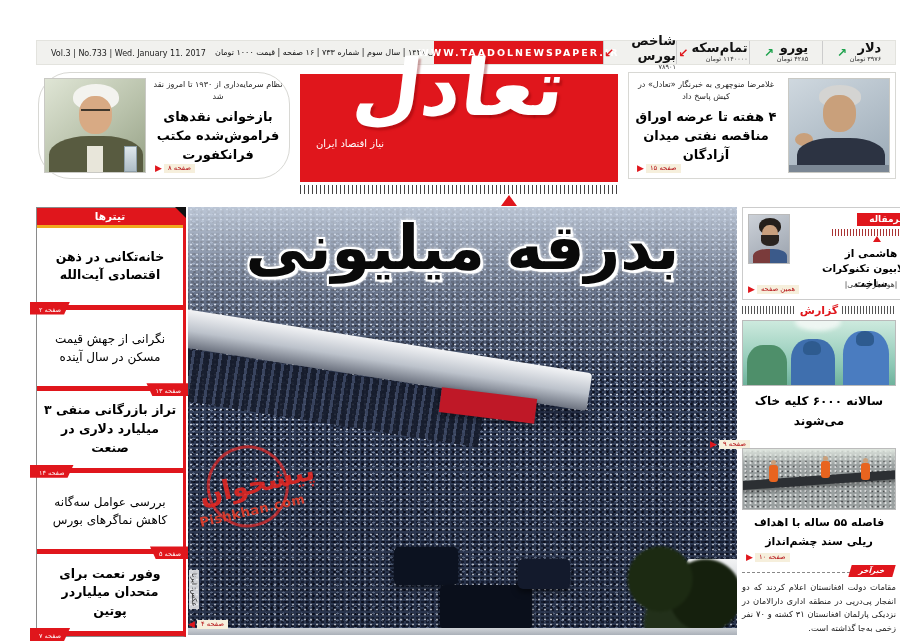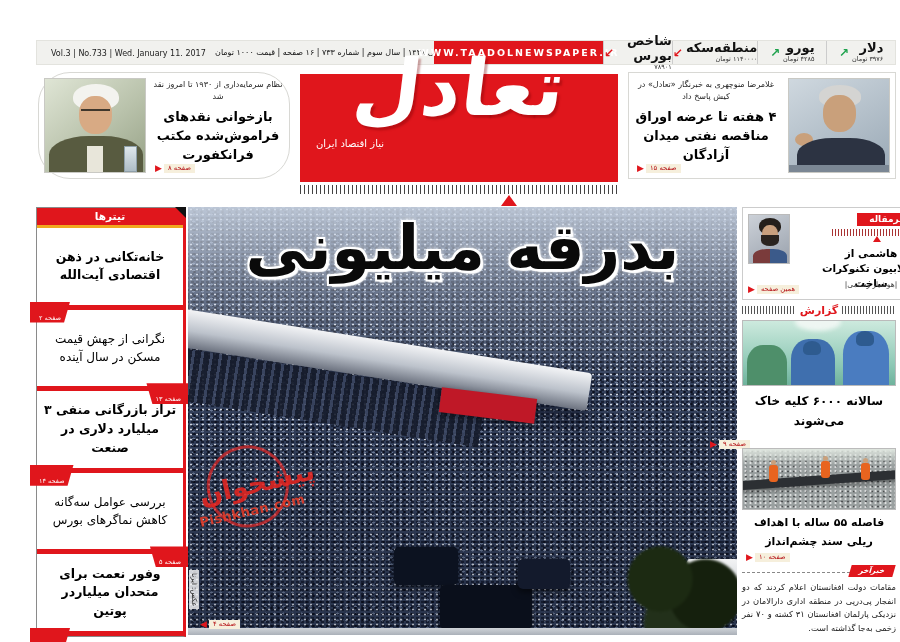"منطقه‌سکه" div.mname { text: منطقه -> تمام }
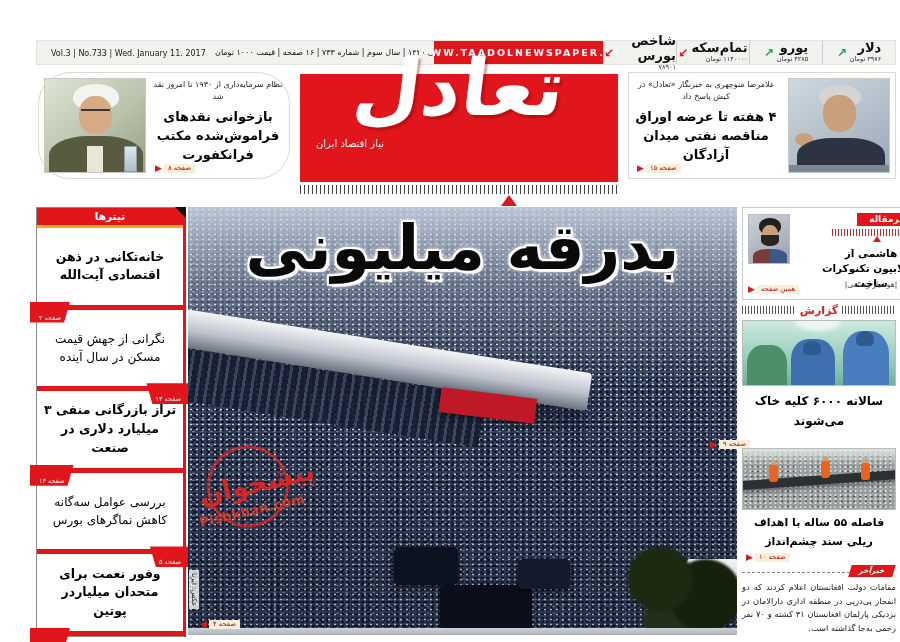"صفحه ۲" .rbadge { padding: 12px 9px 1px -> 4px 9px 1px }
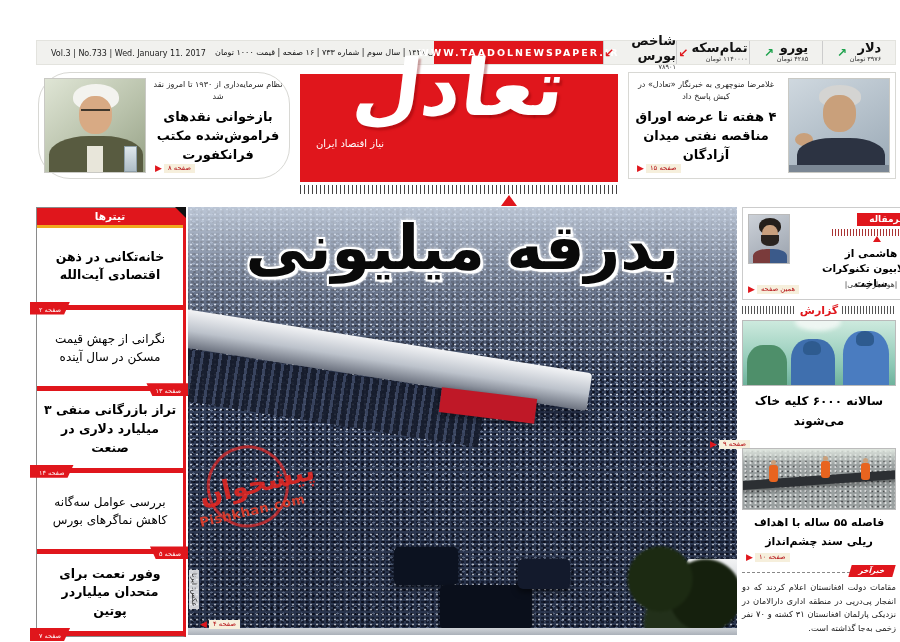"صفحه ۴" .photo-page { left: 12px -> 0 }
